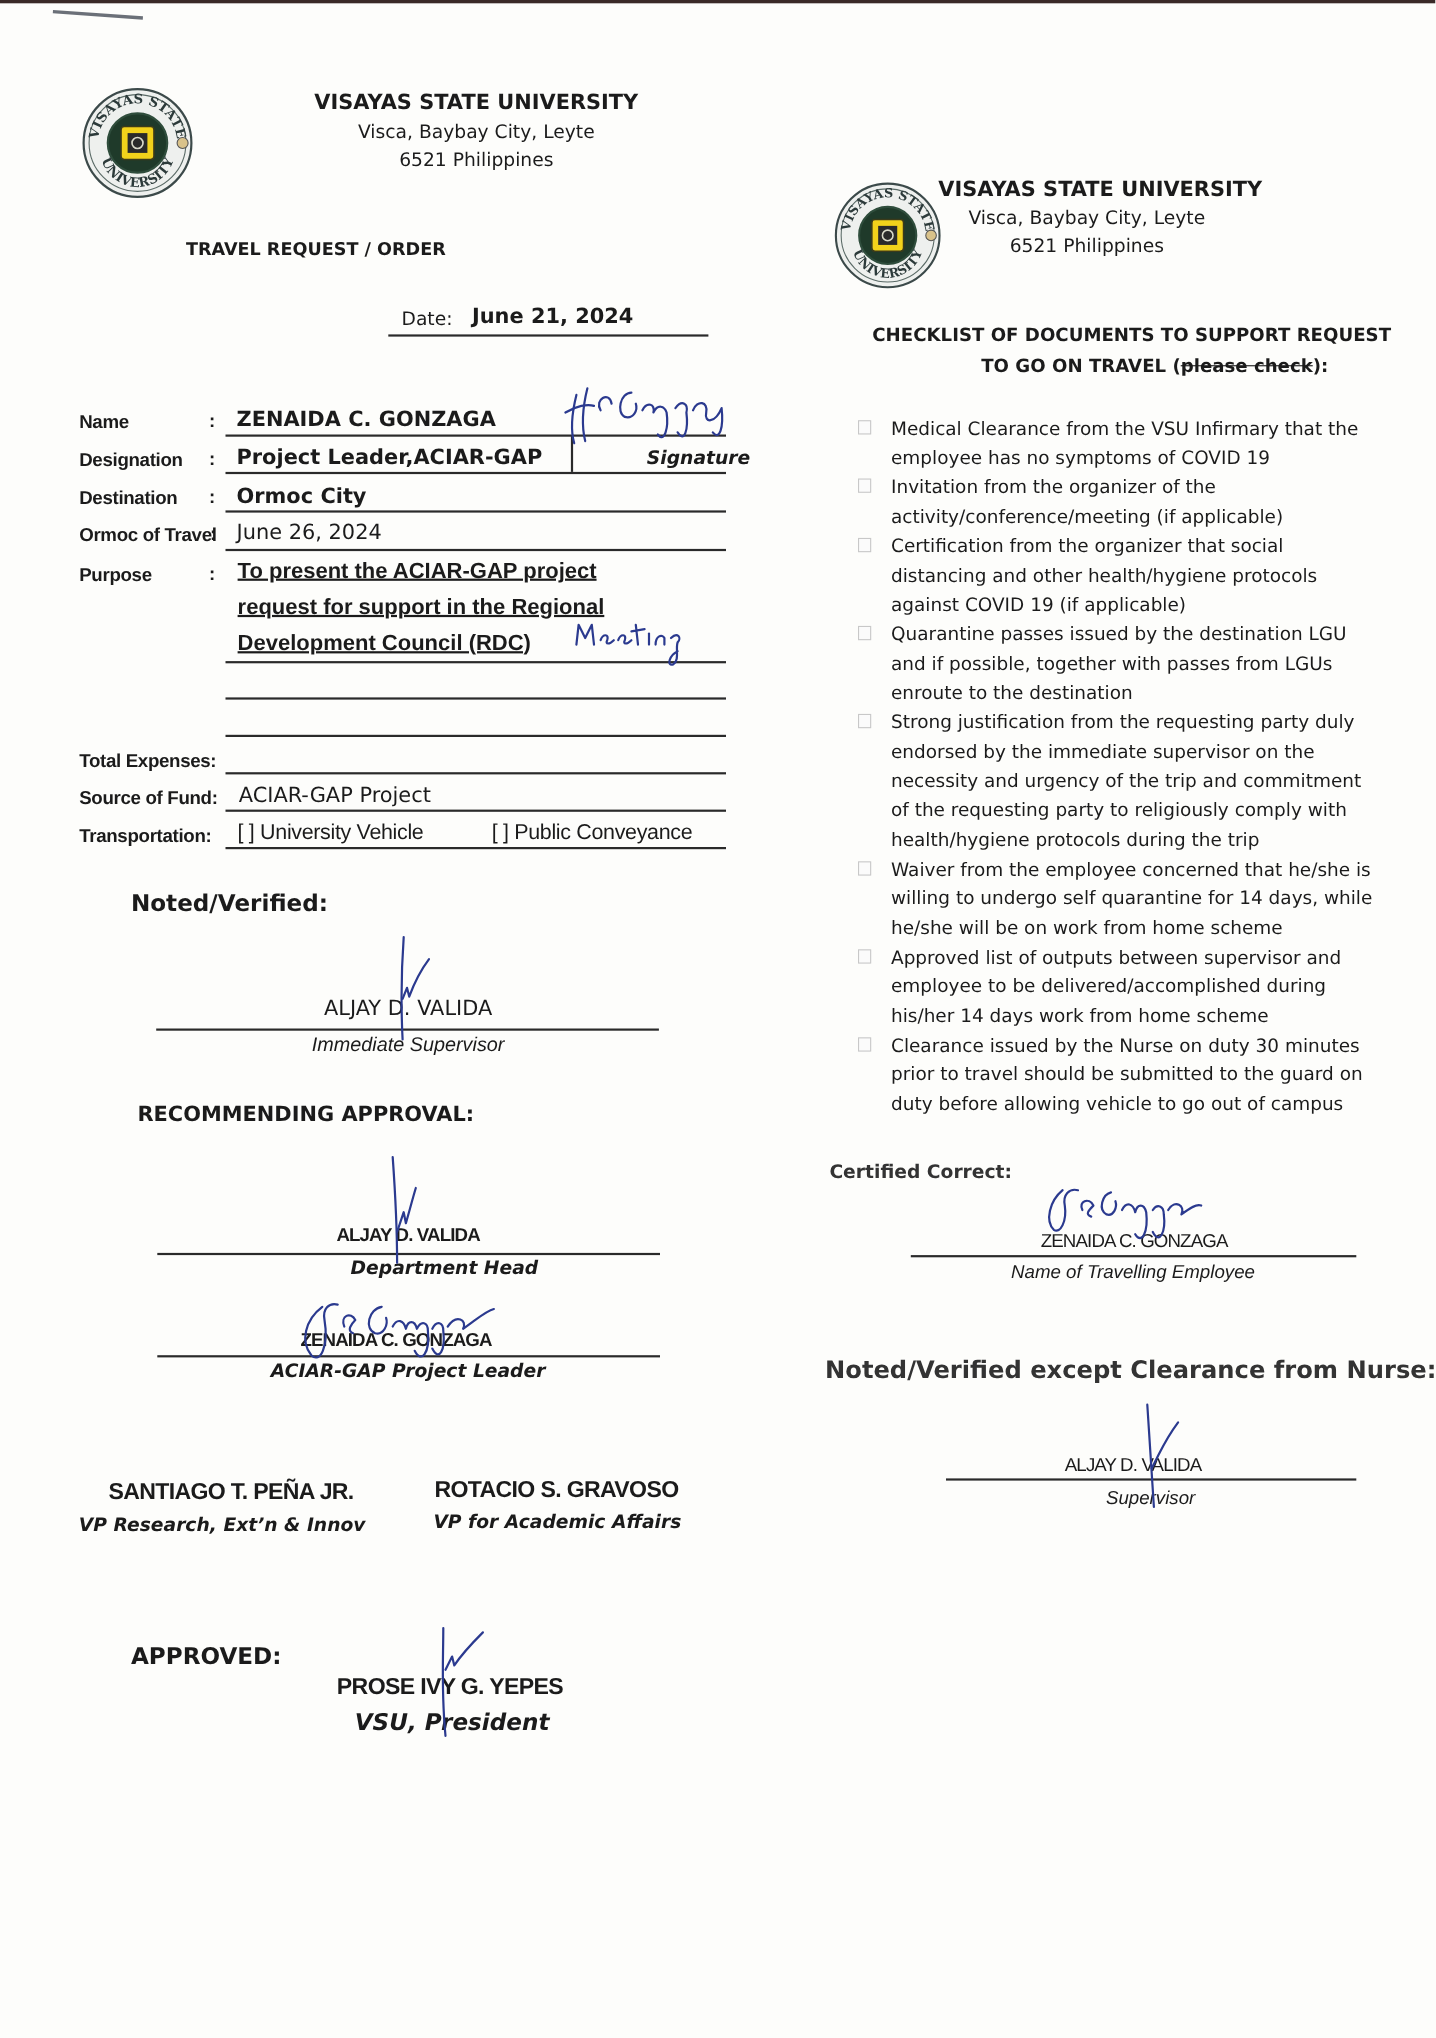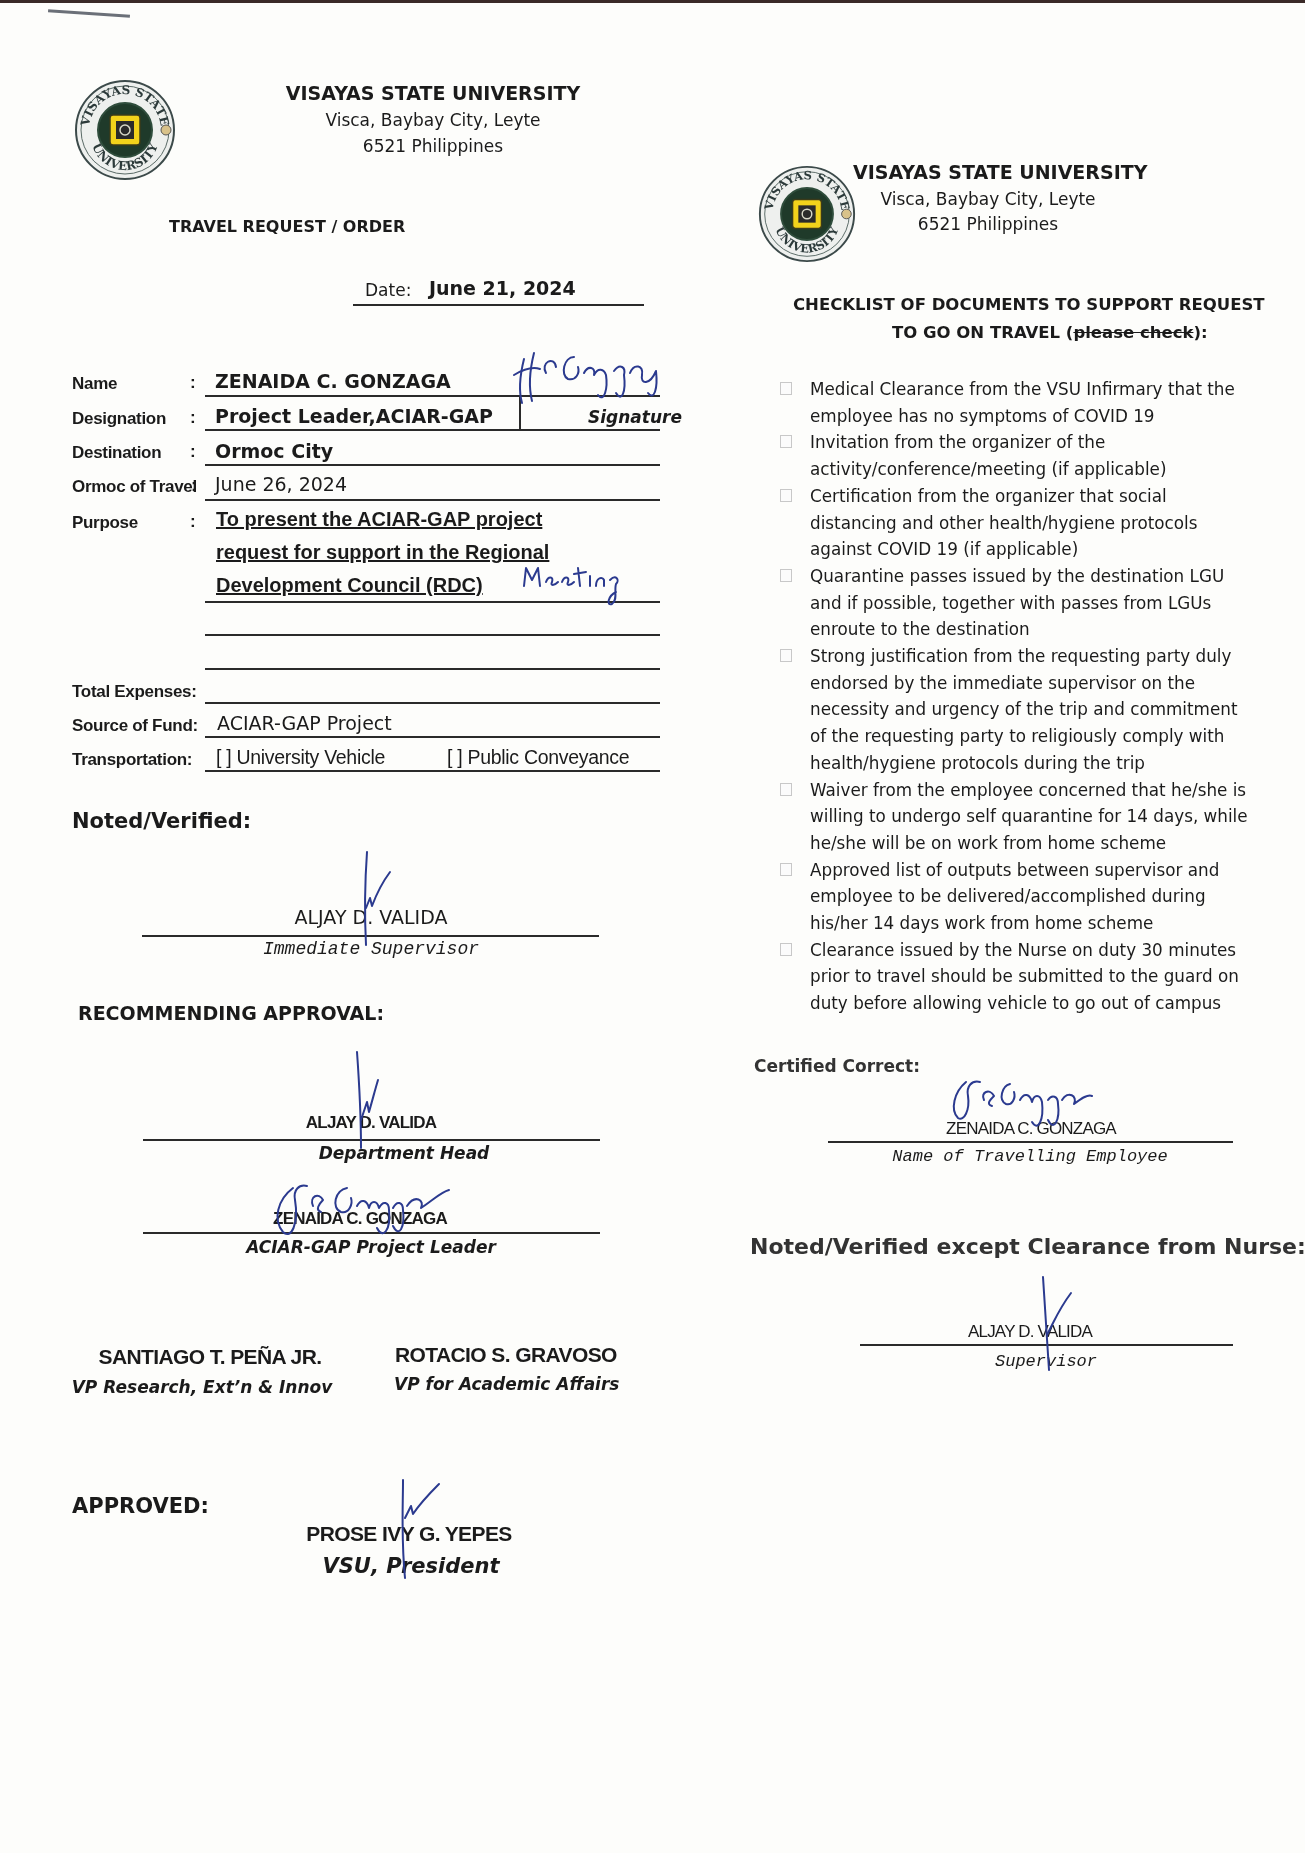"Noted/Verified:" .section { margin-left: none -> 47px }
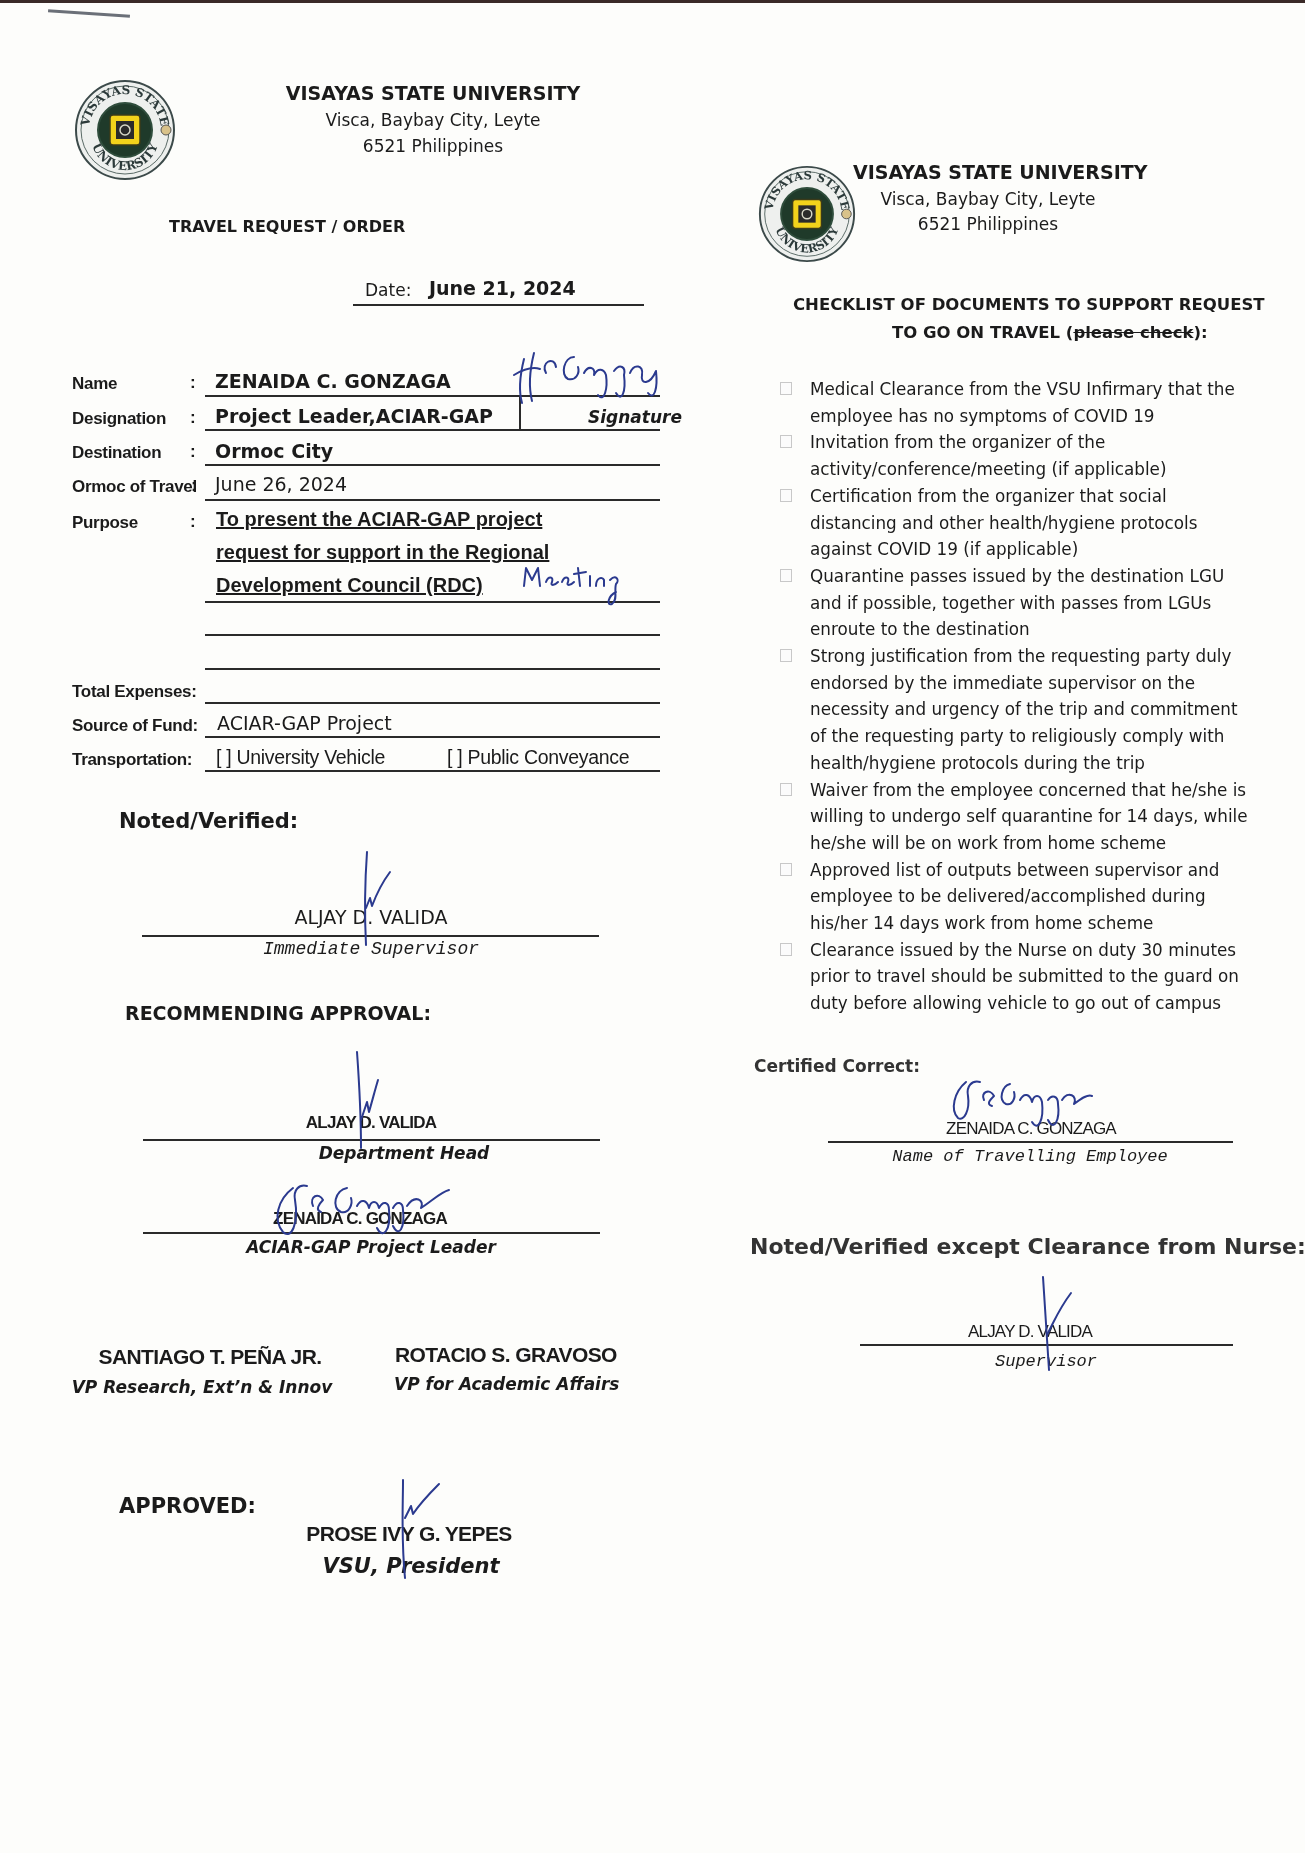"Immediate Supervisor" .sig-role { font-family: Liberation Mono, monospace -> Liberation Sans, sans-serif }
